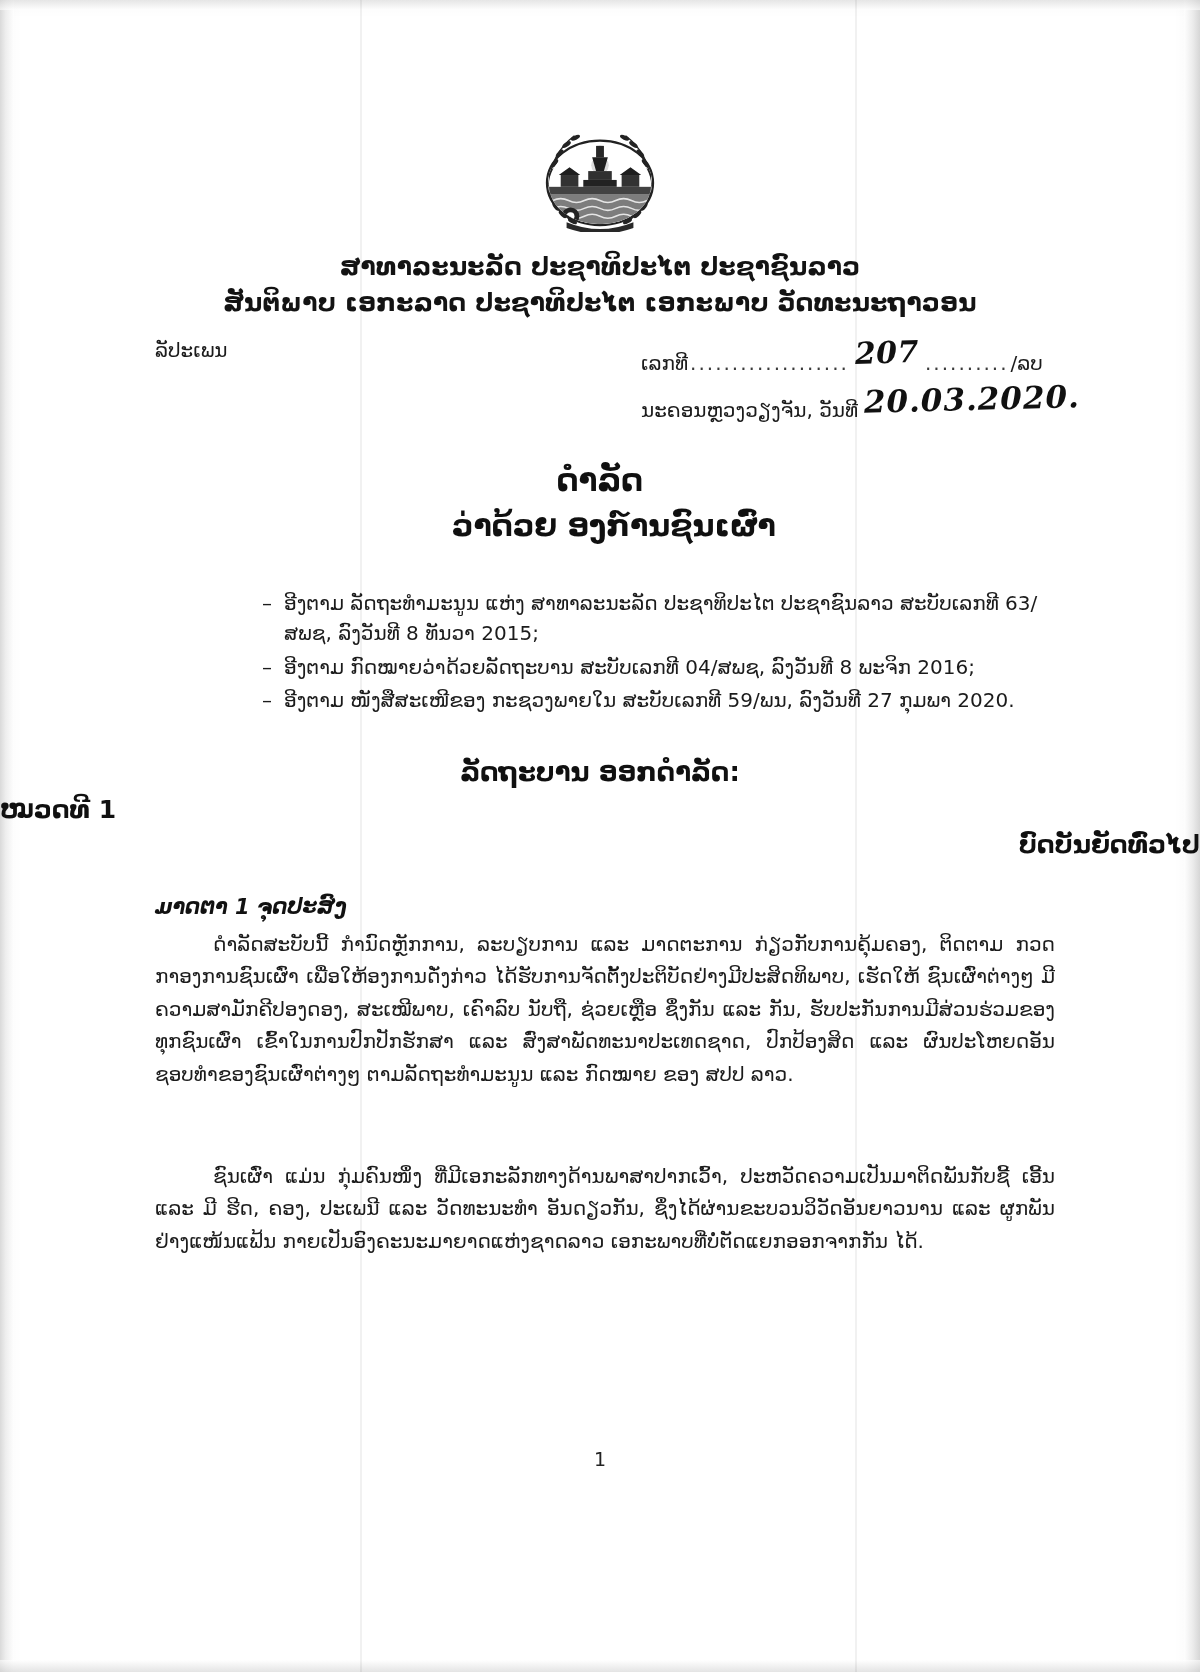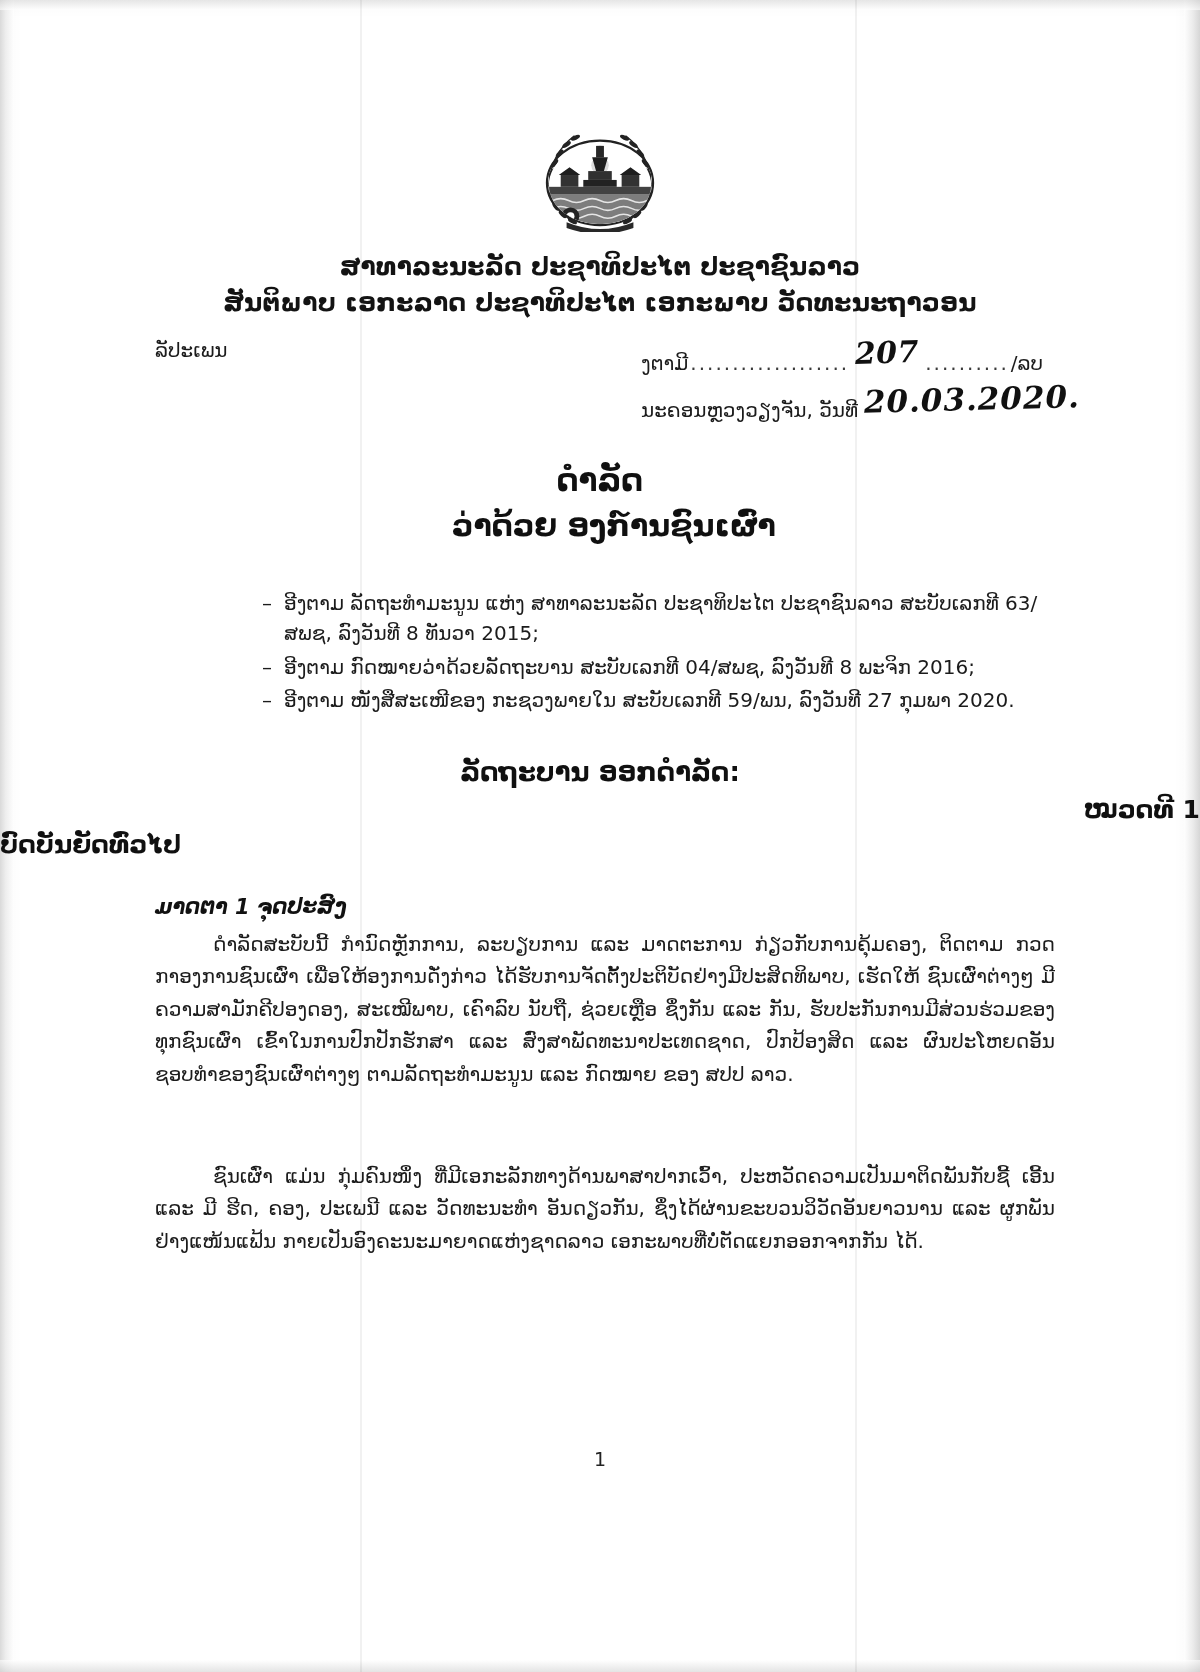"ງຕາມີ" span { text: ງຕາມີ -> ເລກທີ }
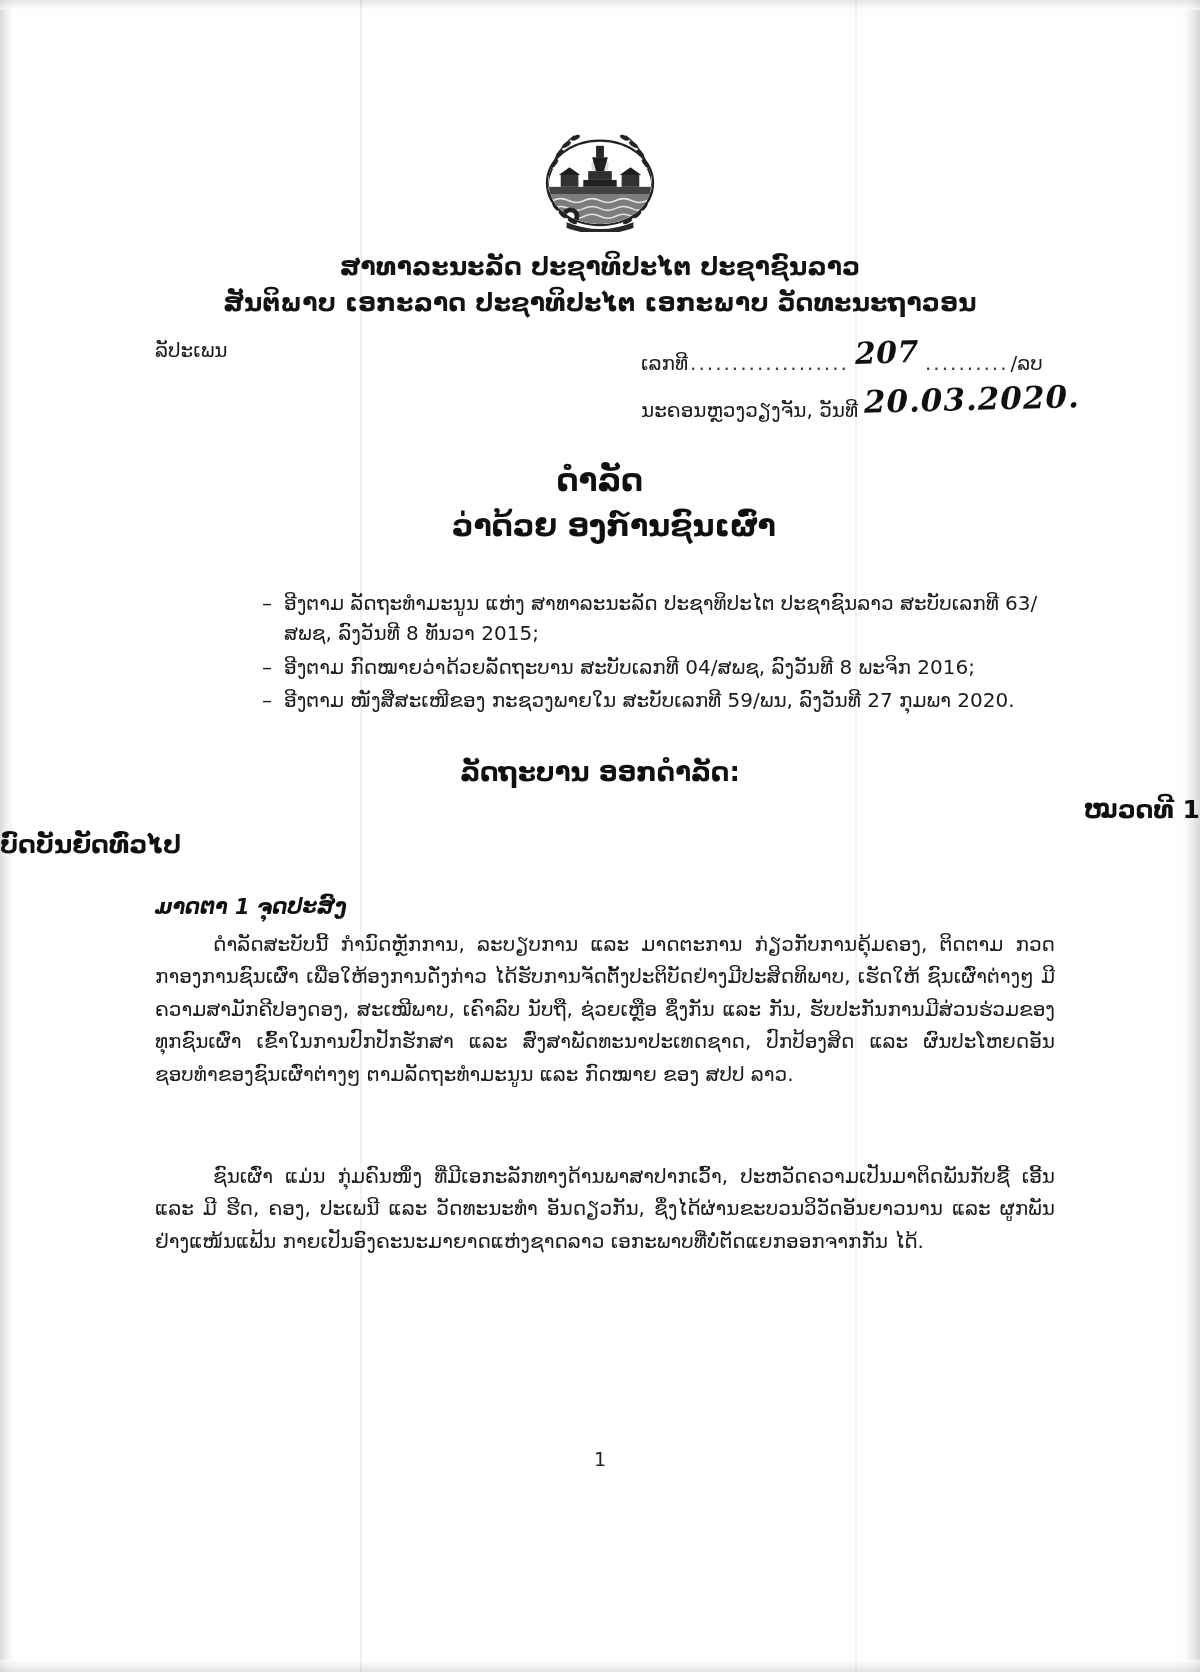"ໝວດທີ 1" .chapter-no { text-align: right -> left }
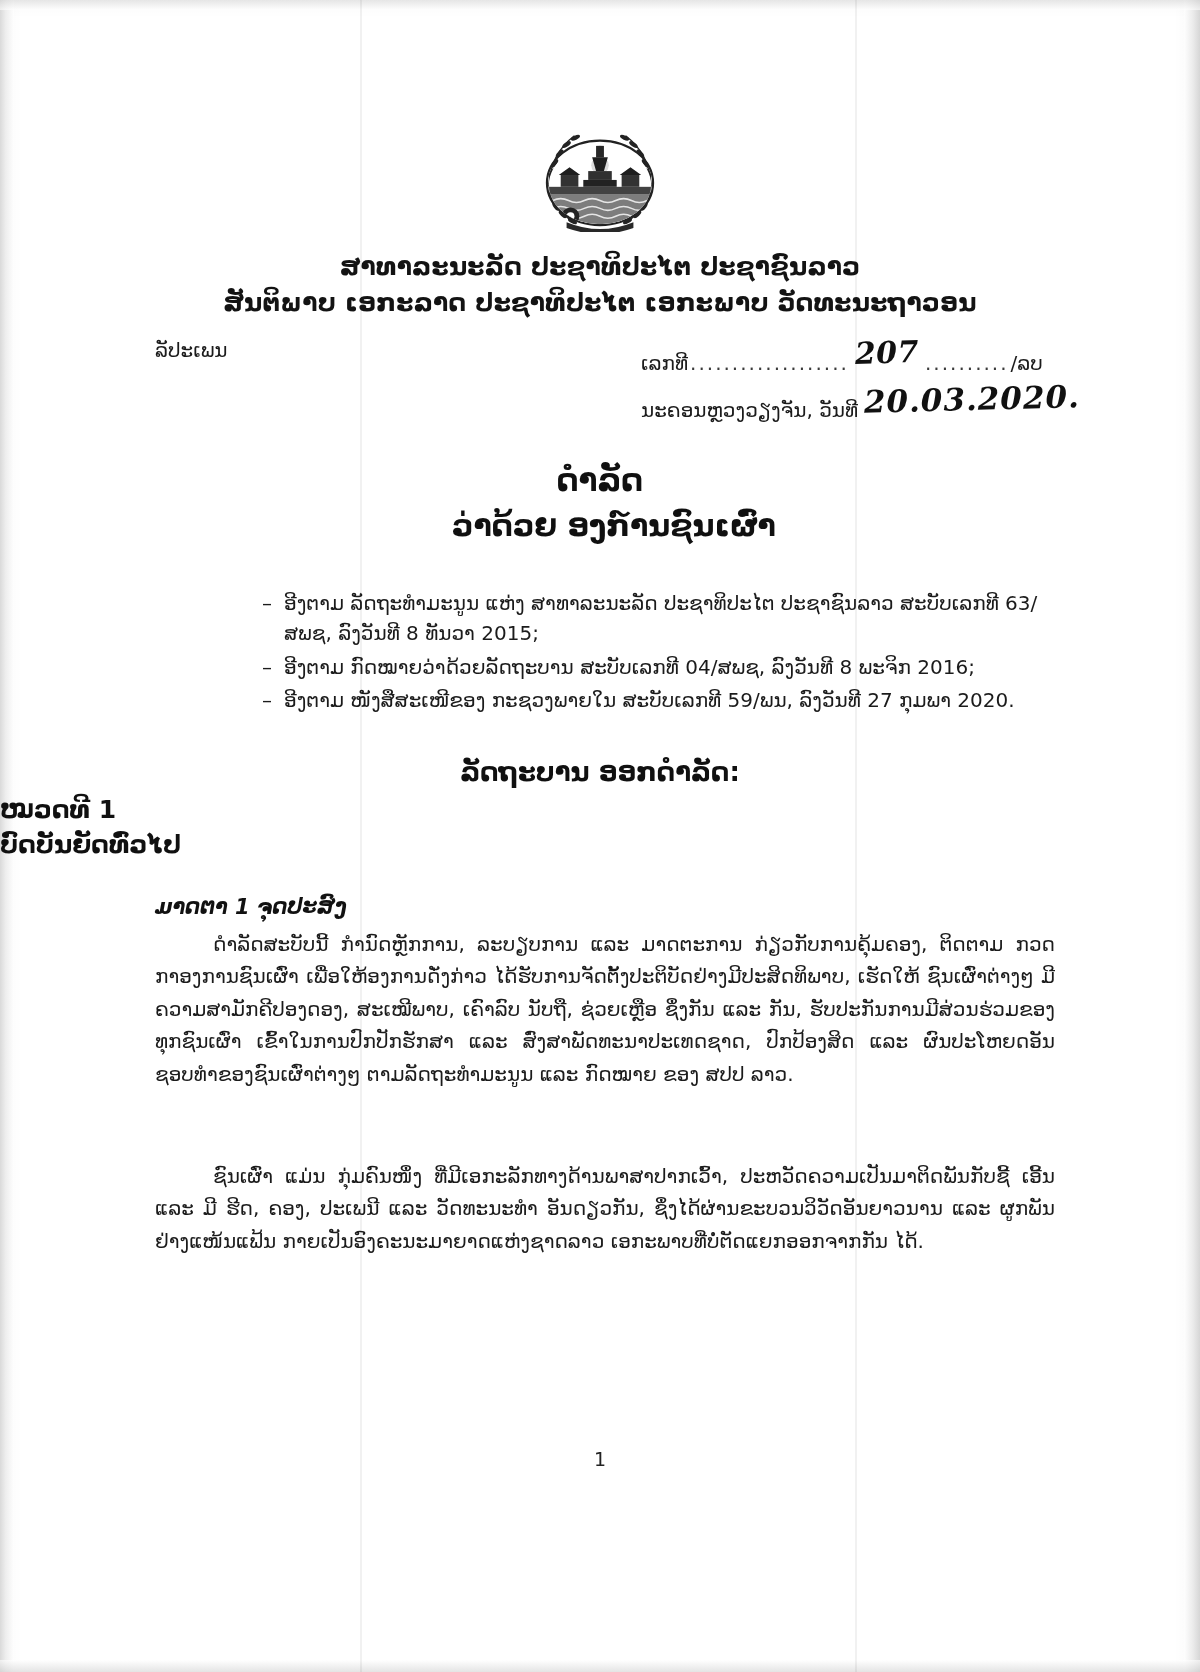"ບົດບັນຍັດທົ່ວໄປ" .chapter-title { padding-left: none -> 15px; text-align: left -> right }
